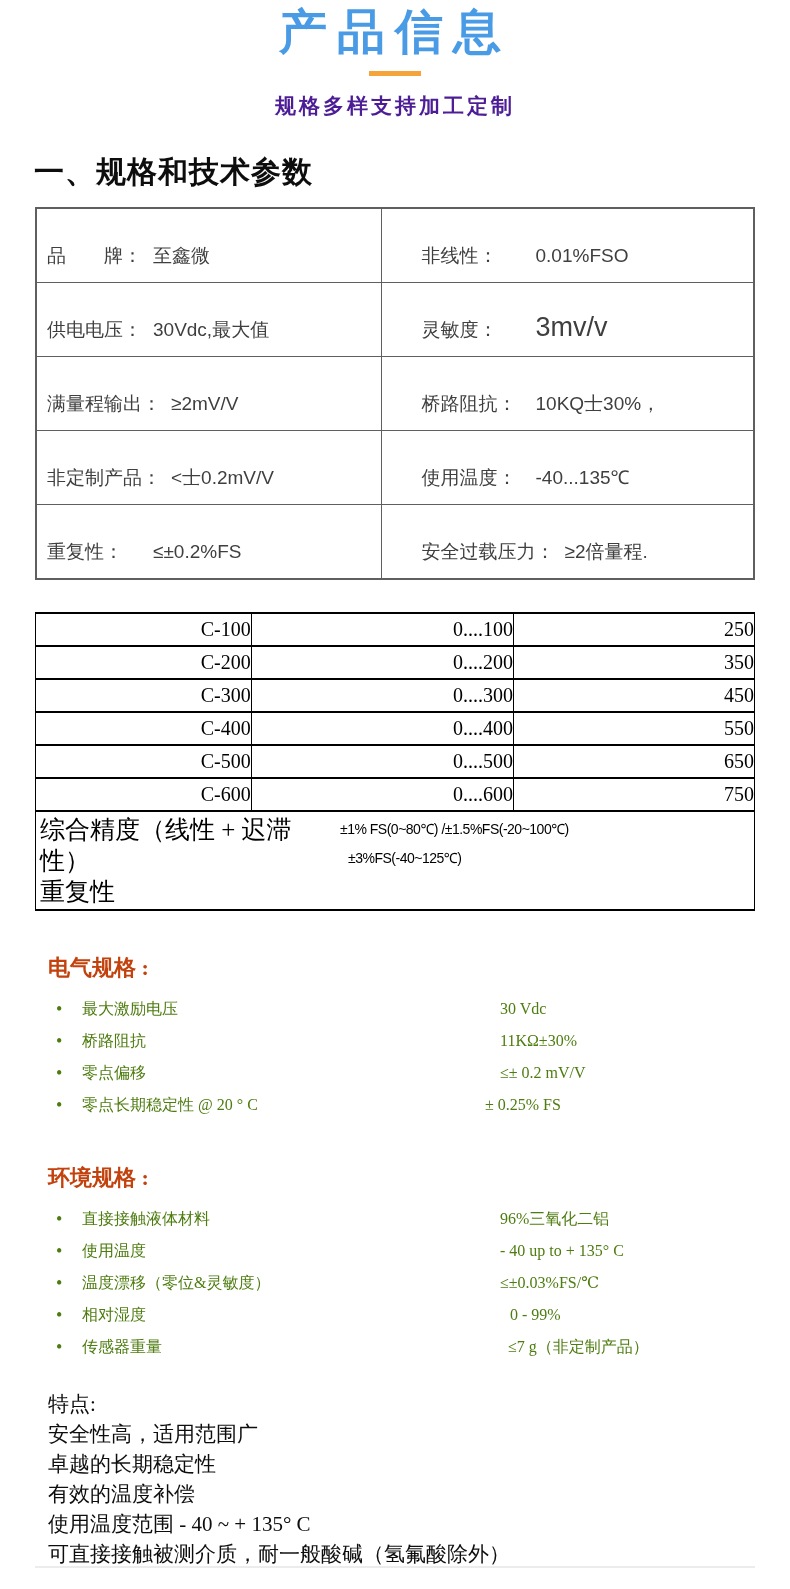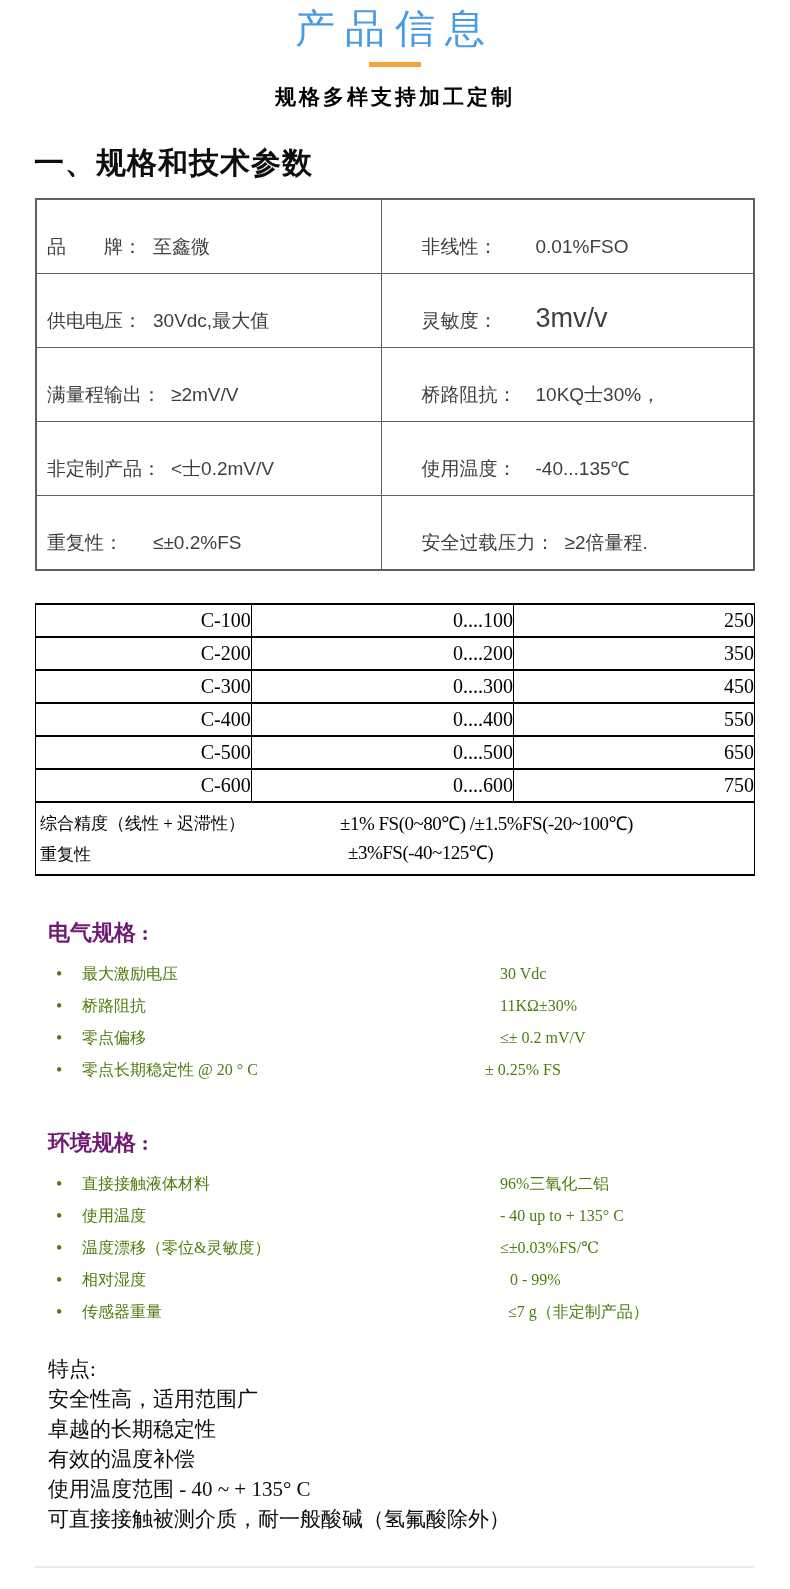"产品信息" .title { font-size: 40px -> 48px; font-weight: 400 -> 700 }
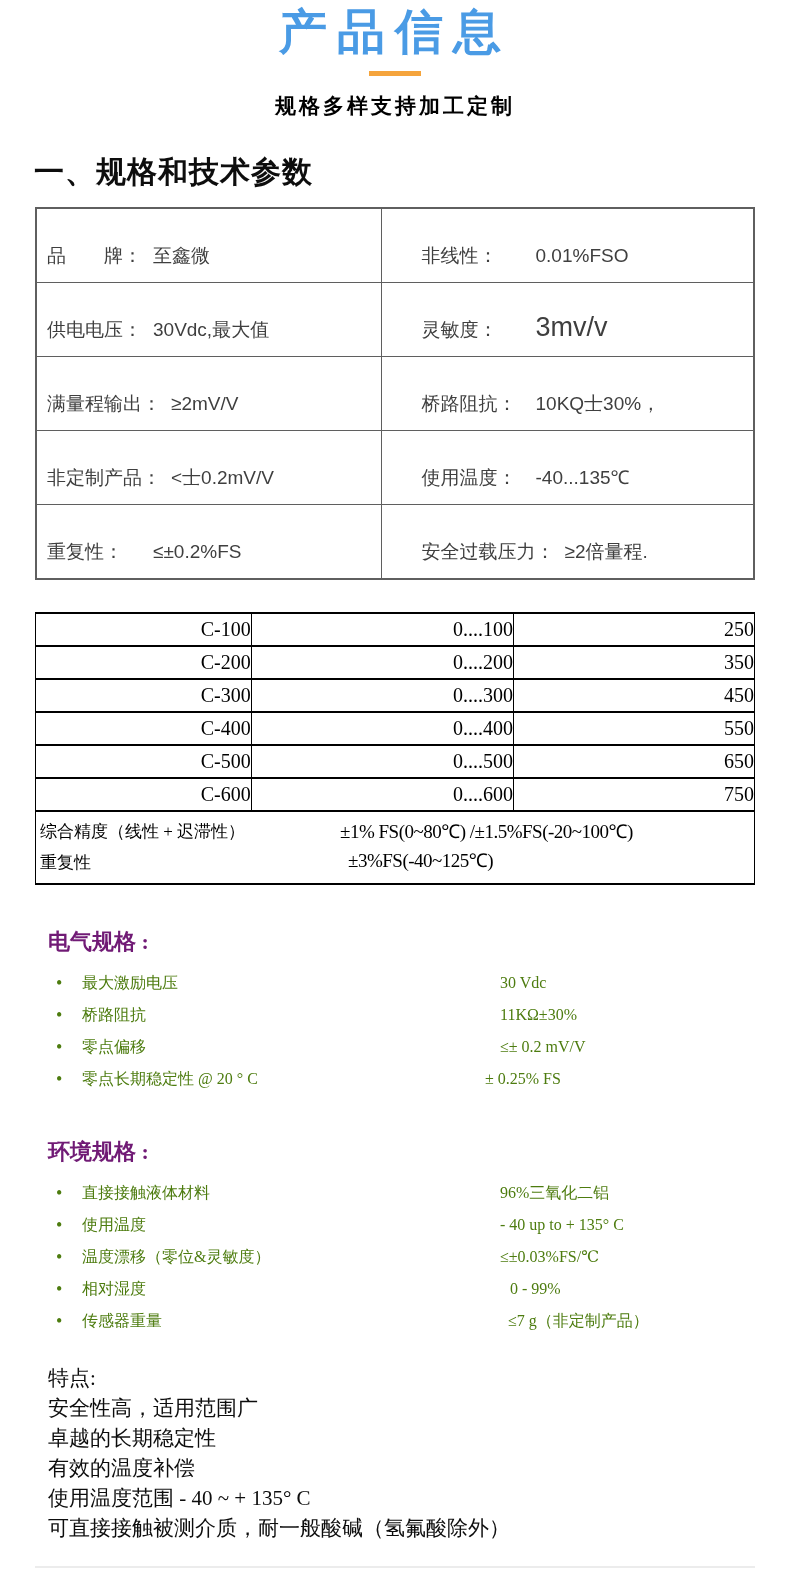"规格多样支持加工定制" .subtitle { color: #000000 -> #4c1d95 }
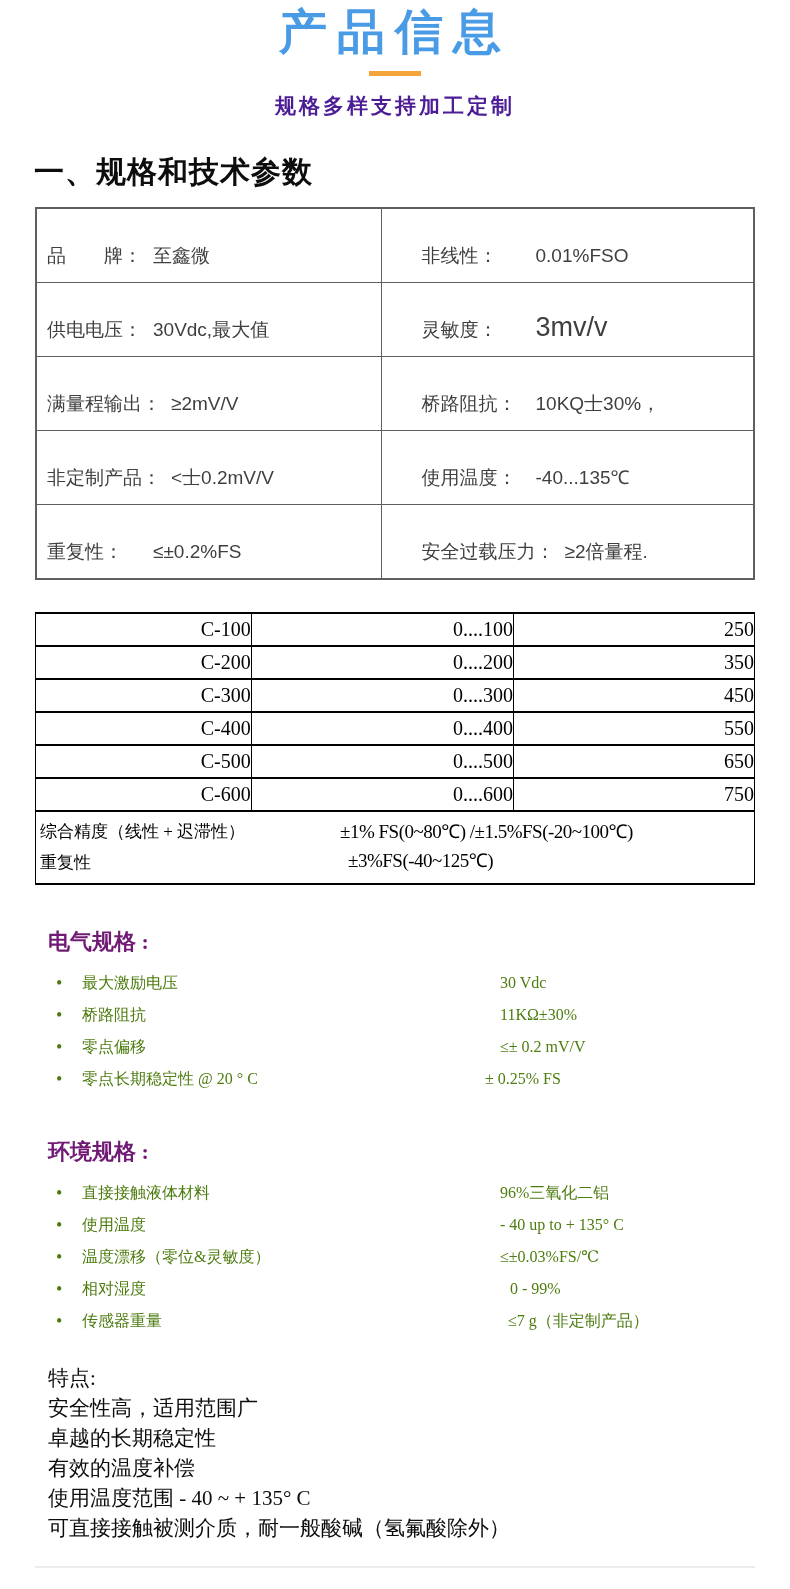"综合精度（线性 + 迟滞性）" .footer-left { font-size: 17px -> 25px }
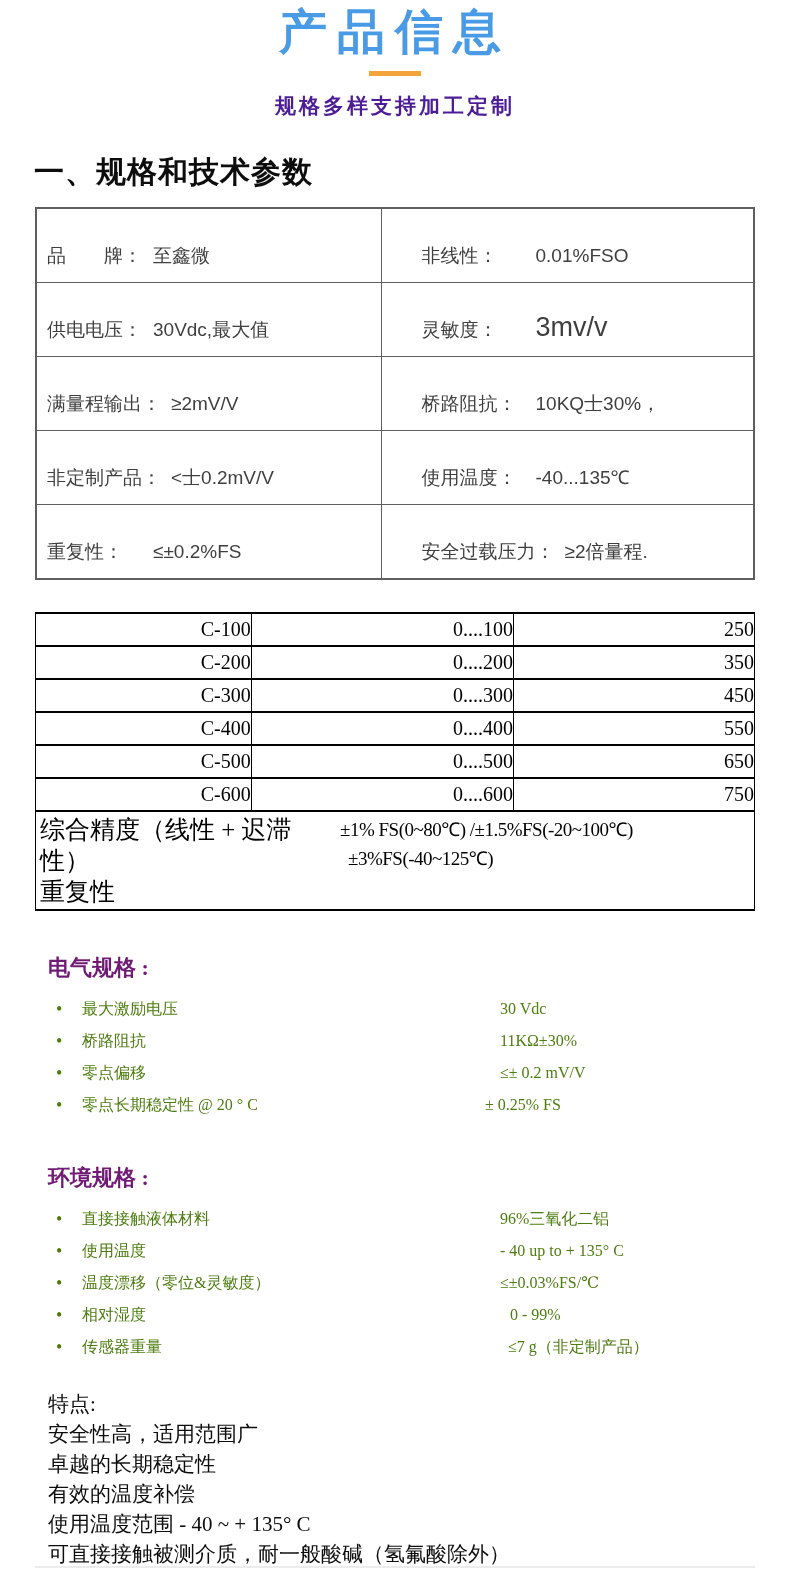"±1% FS(0~80℃) /±1.5%FS(-20~100℃)" .footer-right { font-family: Liberation Serif, serif -> Liberation Sans, sans-serif; font-size: 19px -> 14px }
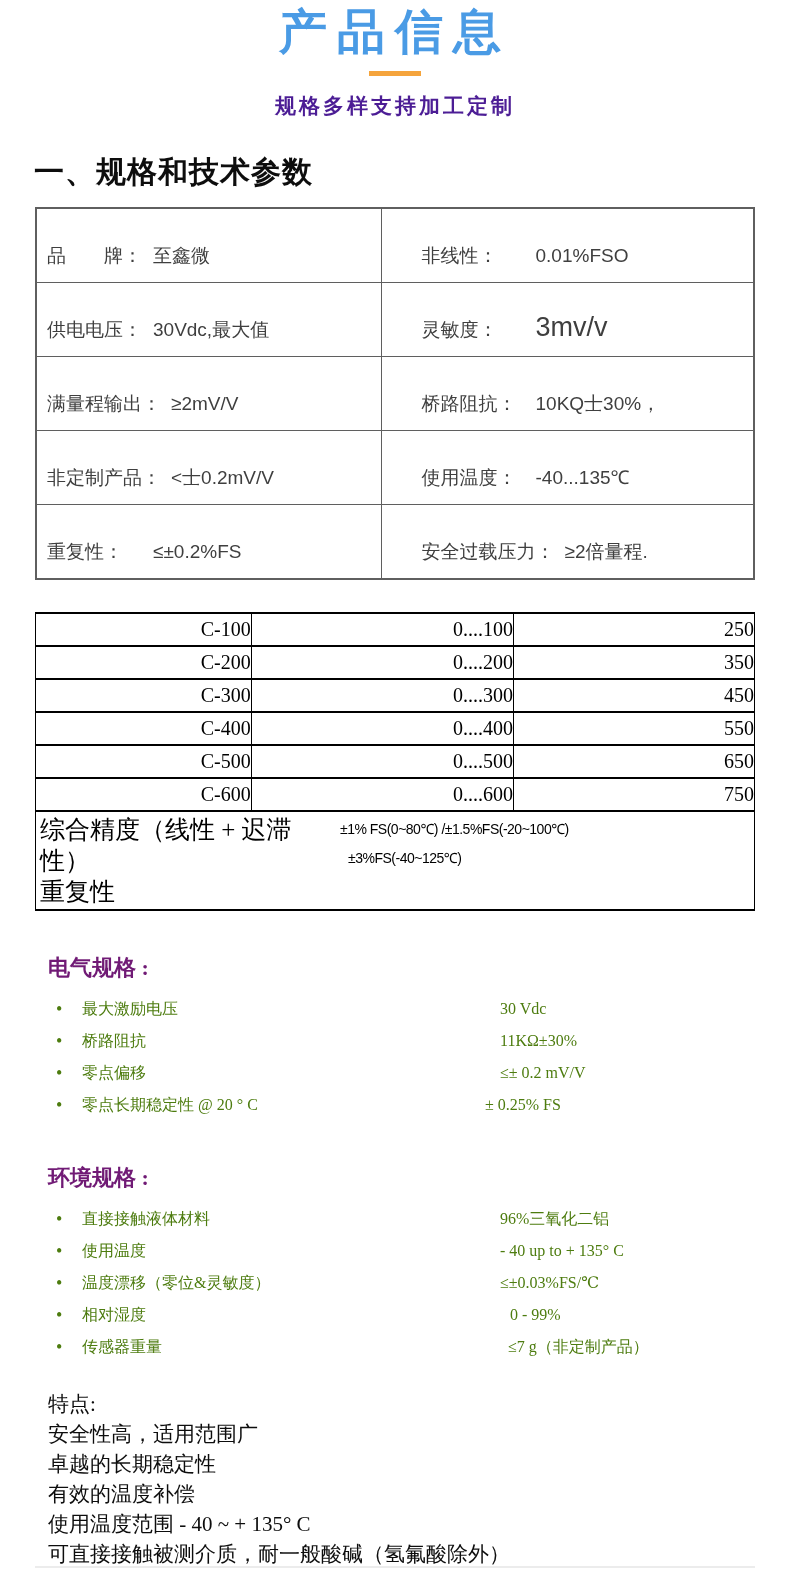"电气规格 :" .bullet-heading { color: #701a75 -> #c2410c }
